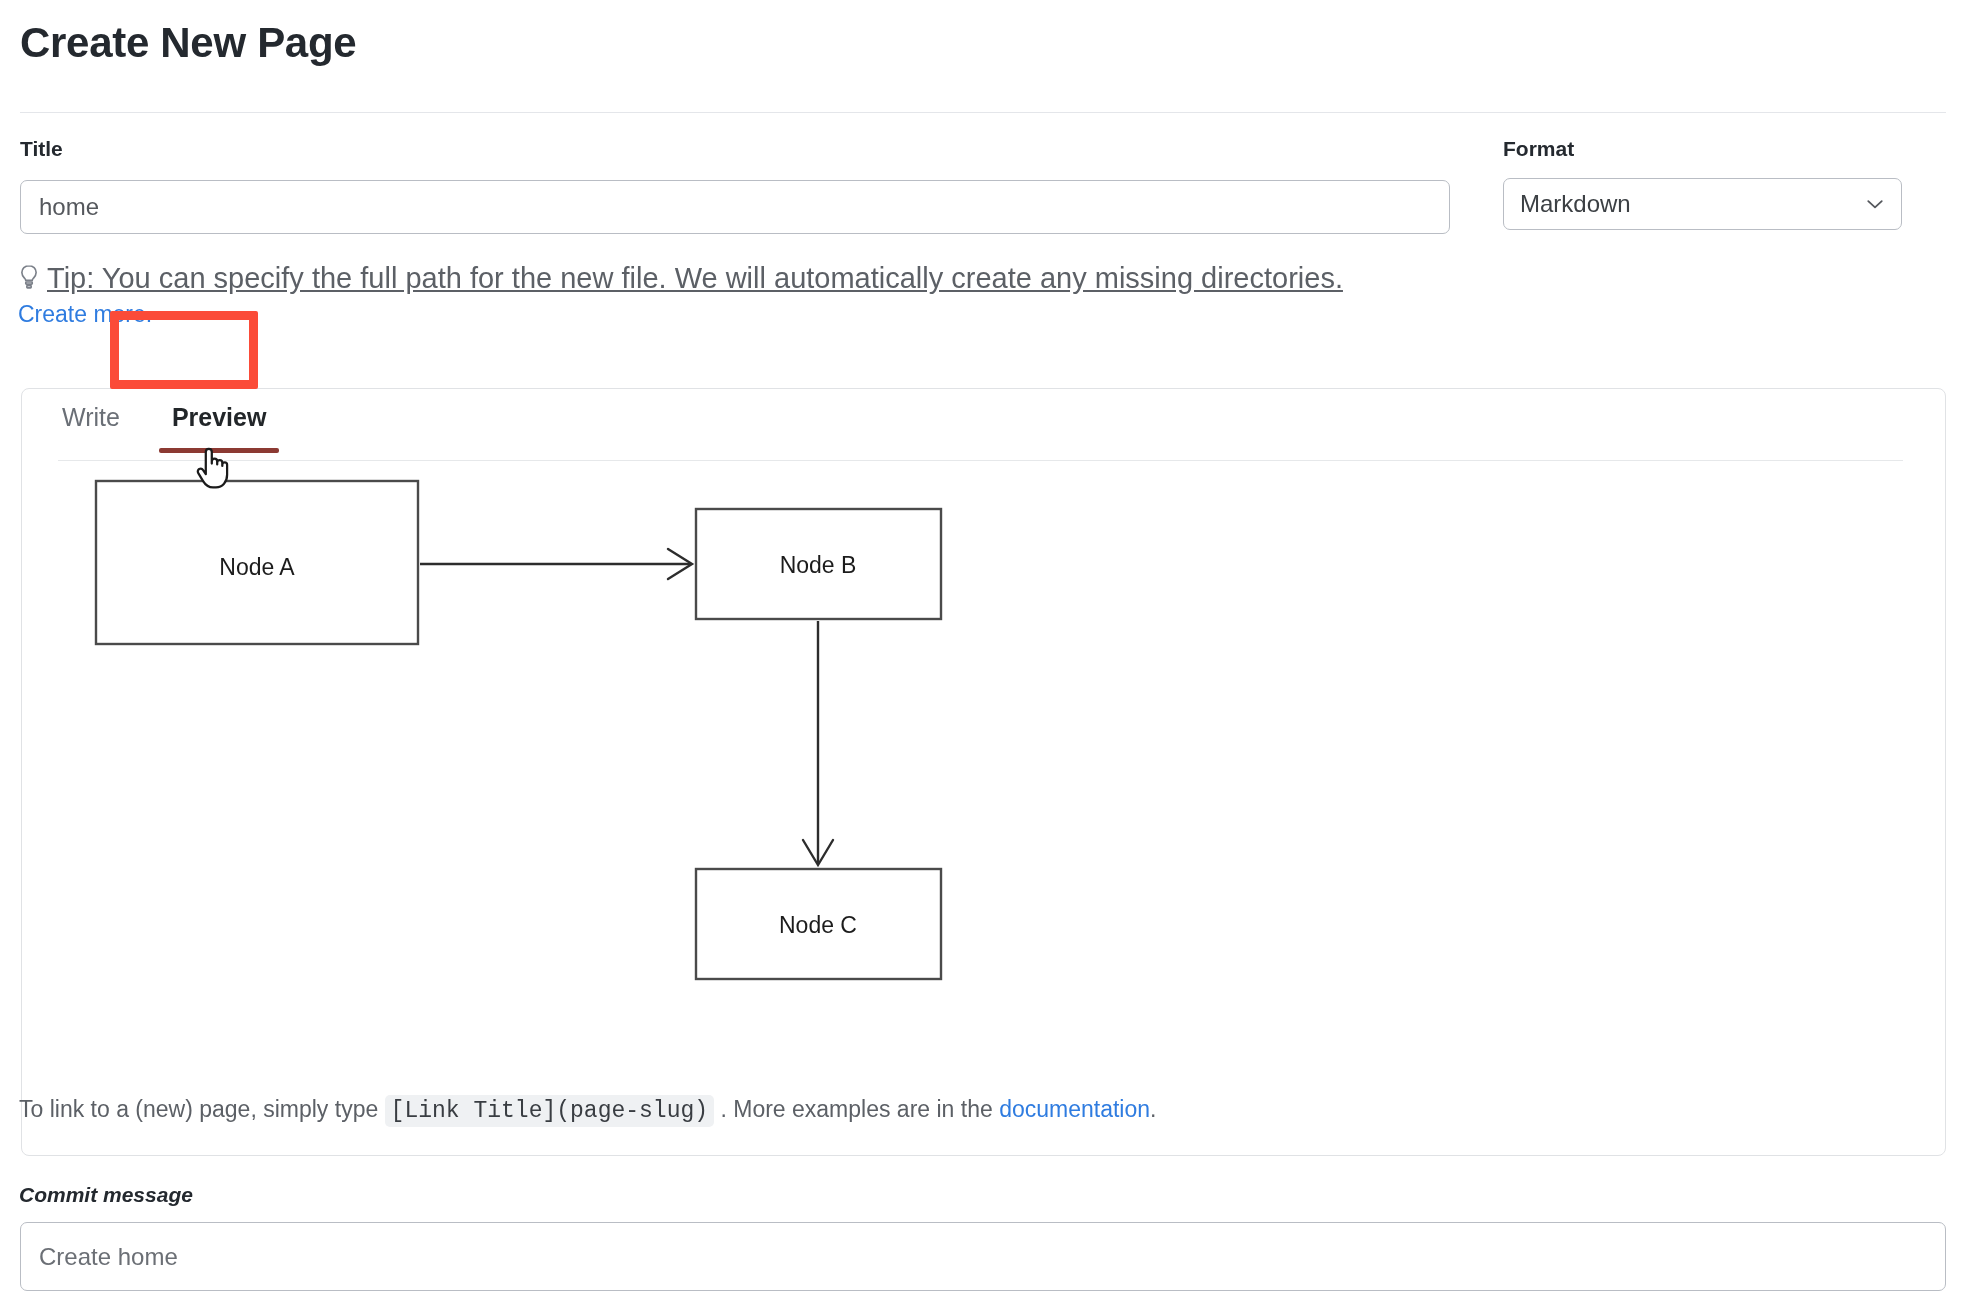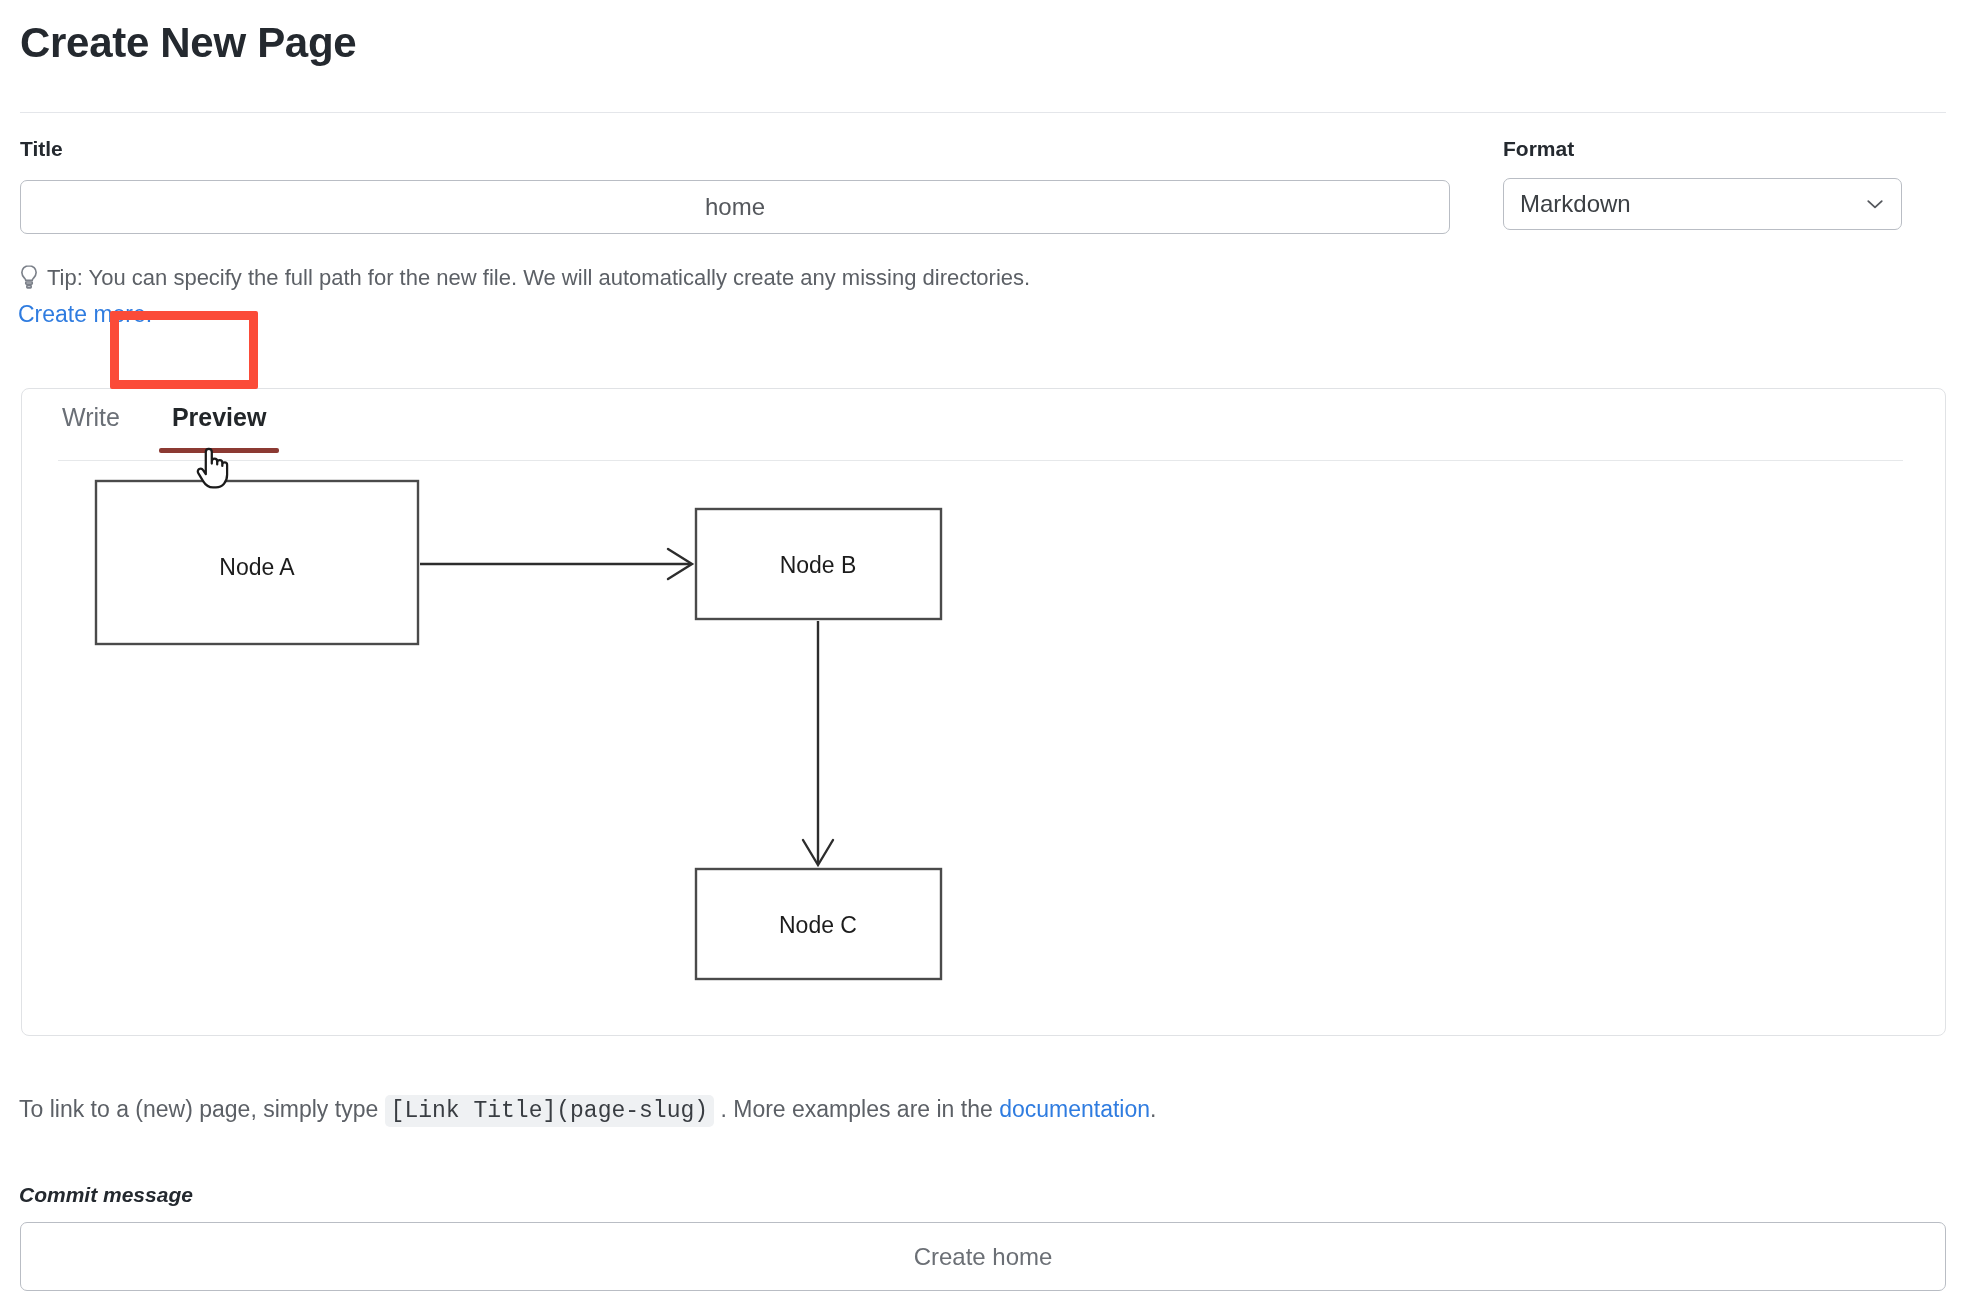"home" .text-input { text-align: center -> none }
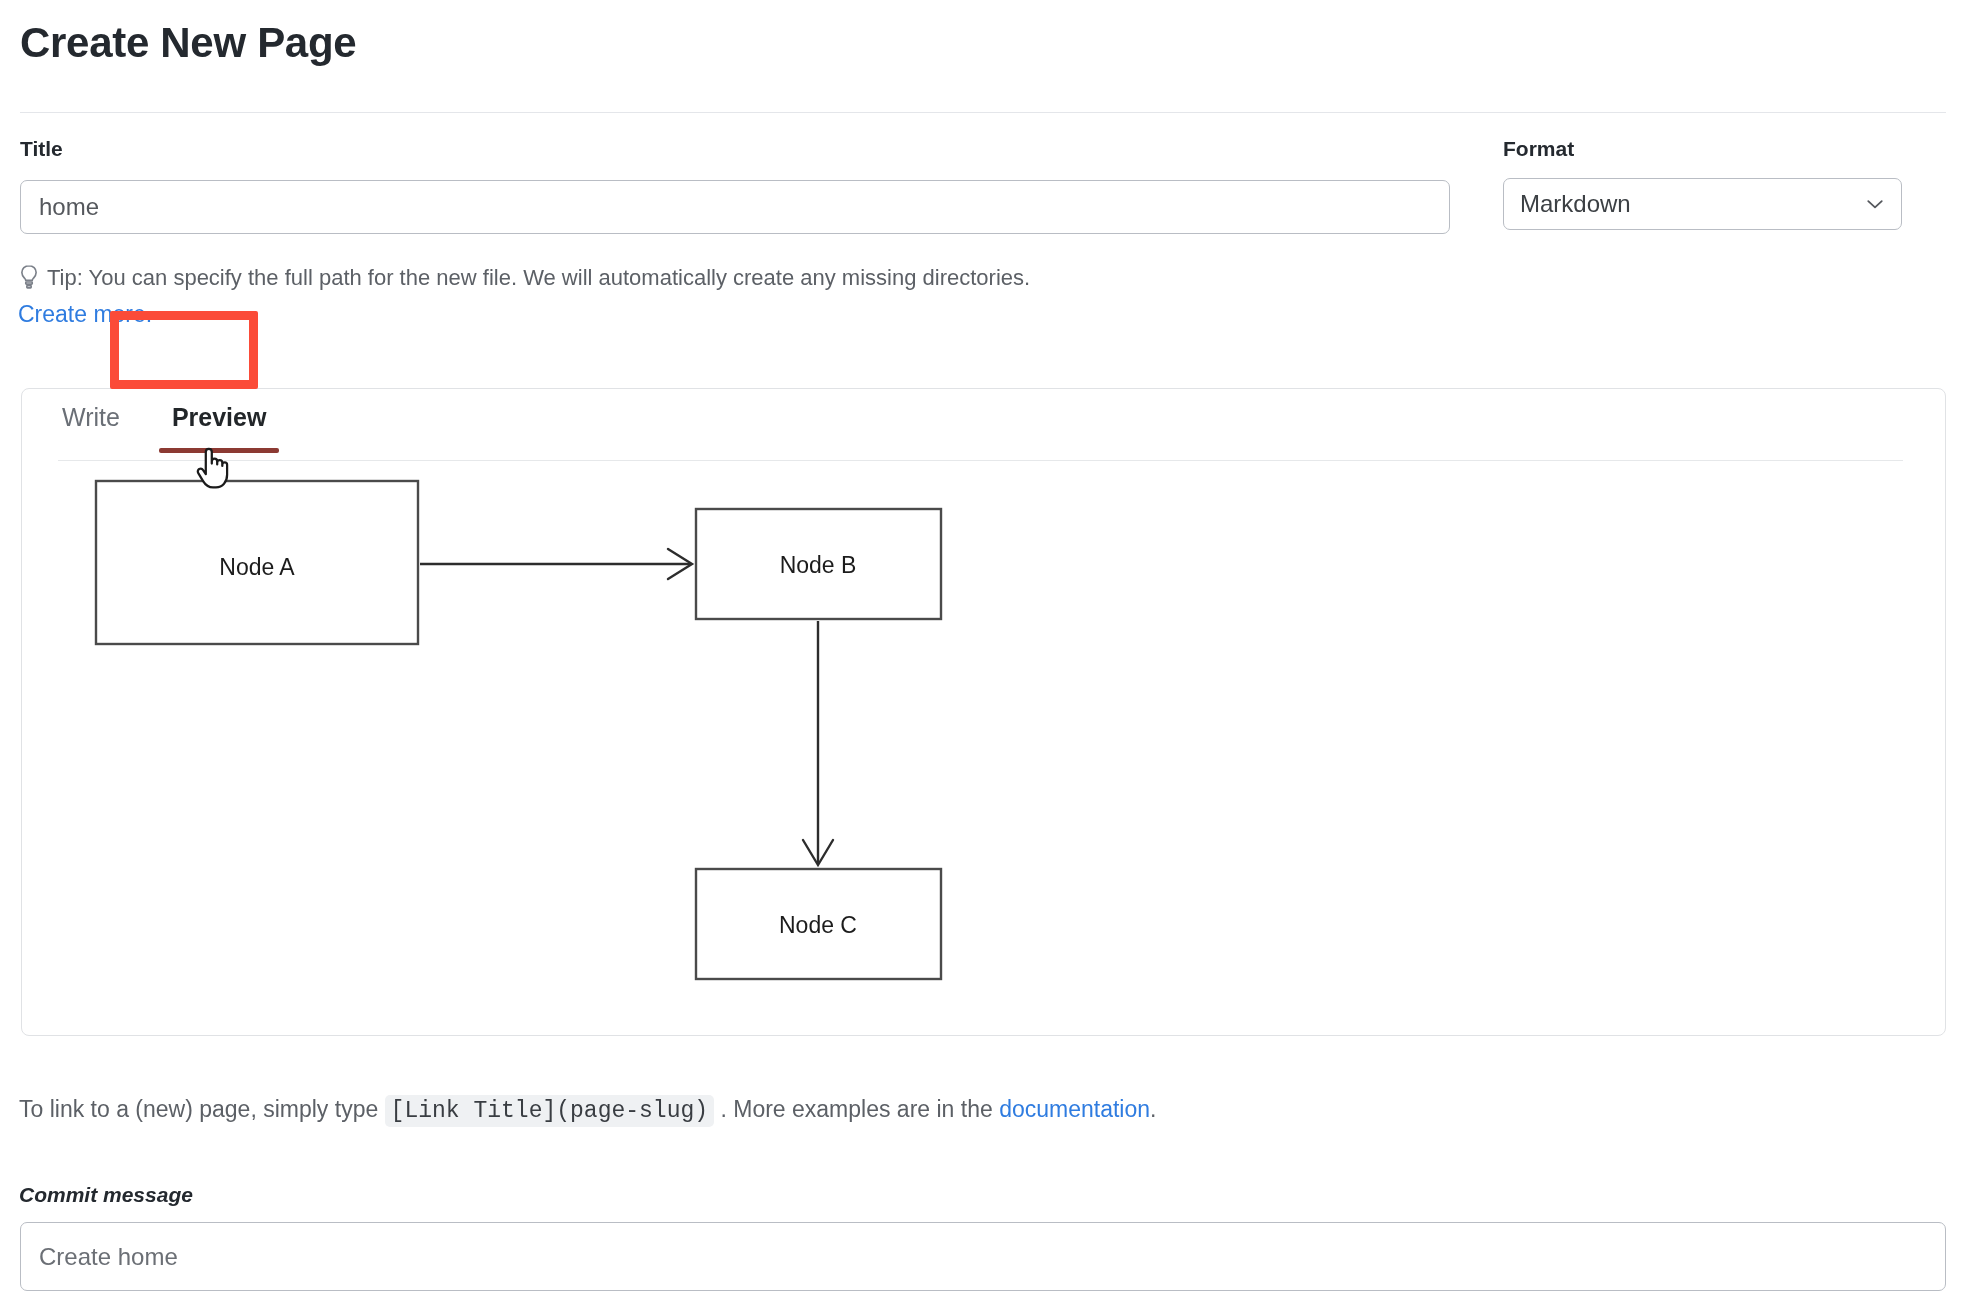"Tip: You can specify the" .tip-text { font-size: 22px -> 29px; text-decoration: none -> underline }
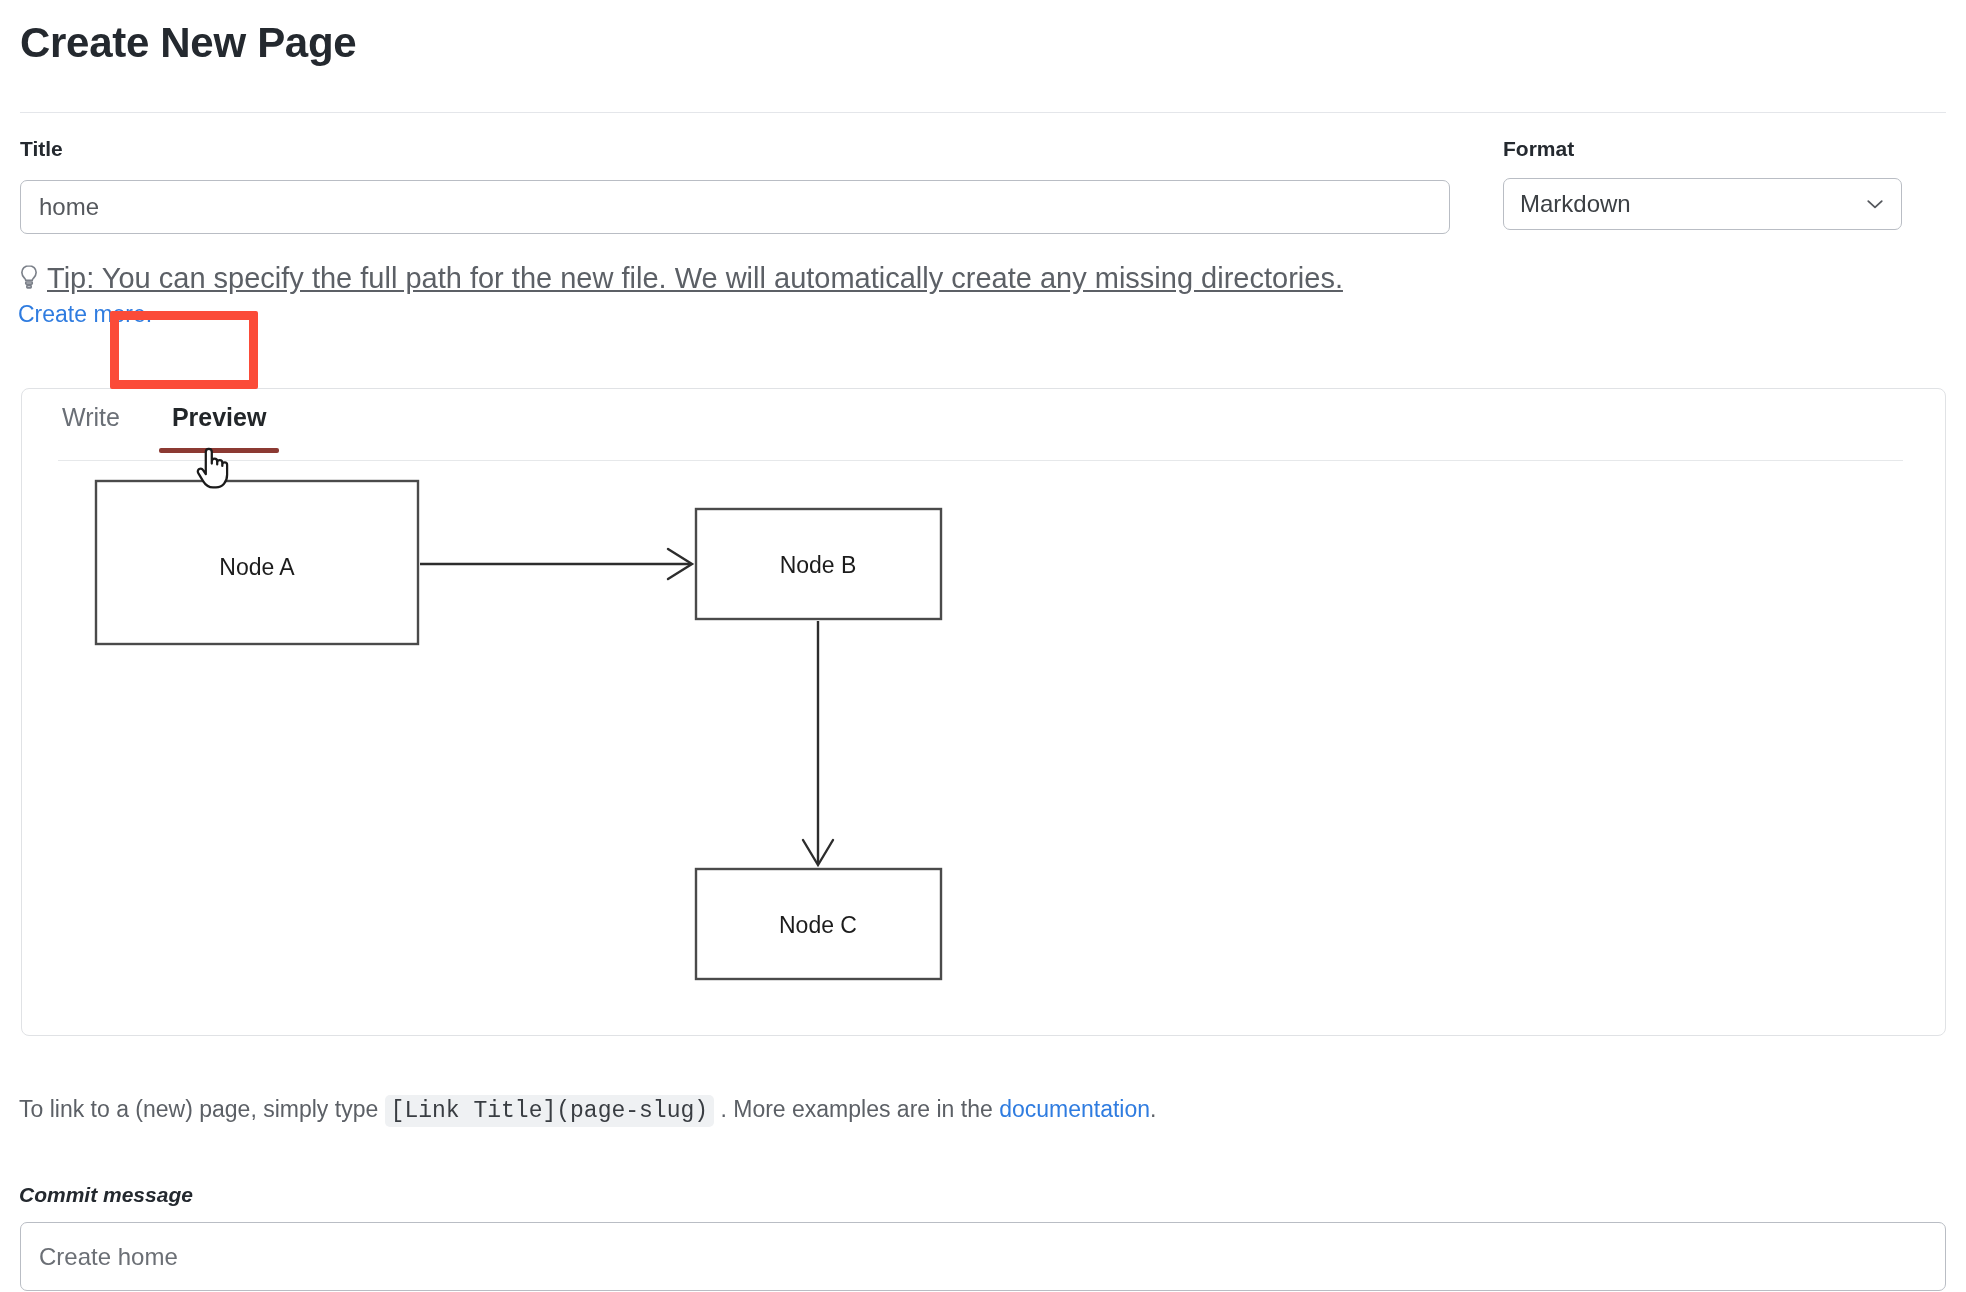"Write" .panel { height: 648px -> 768px }
